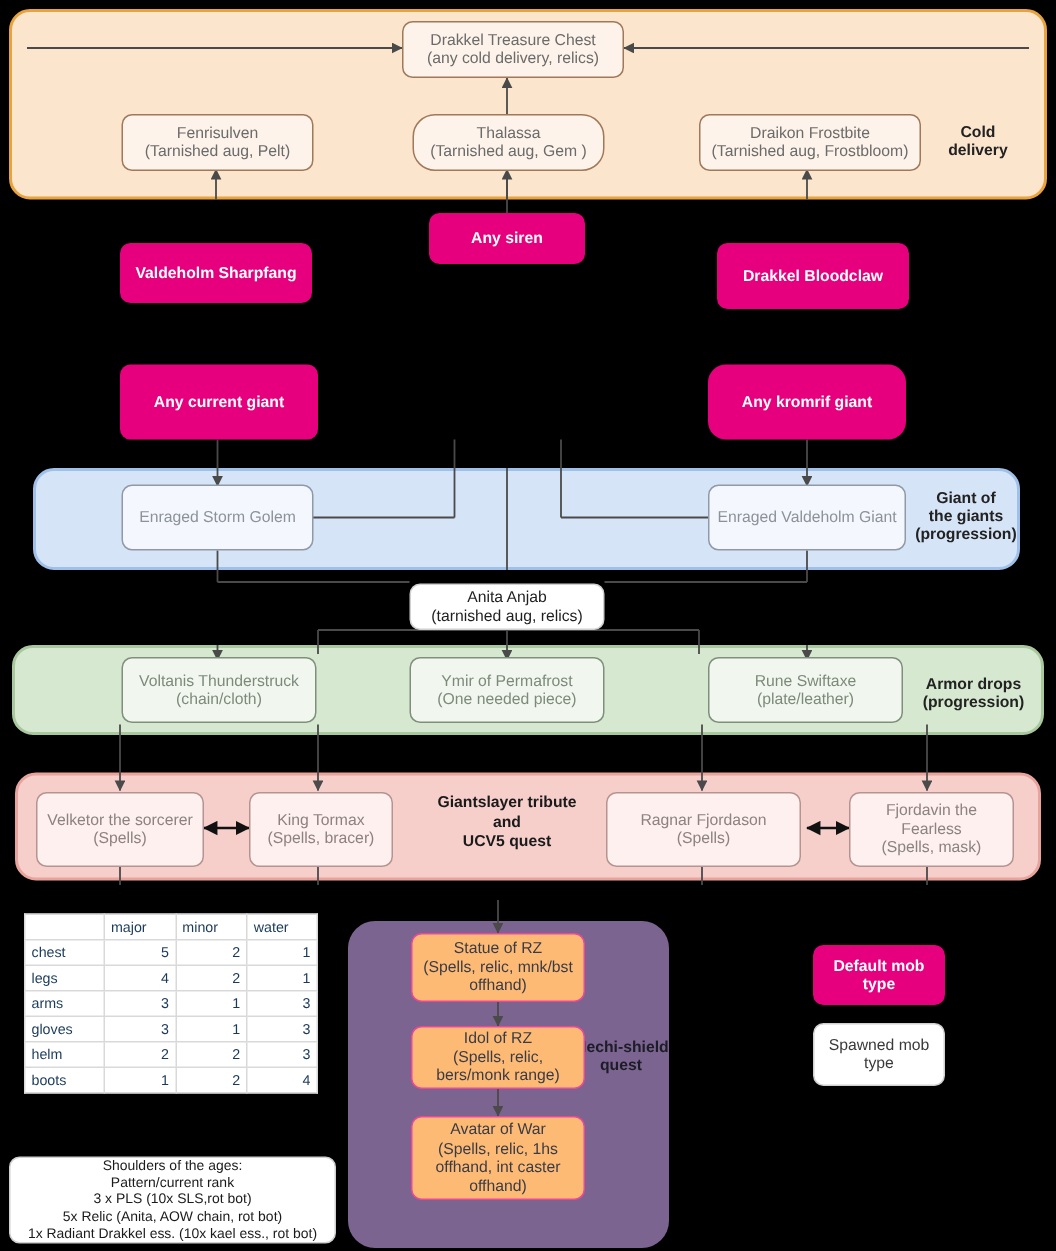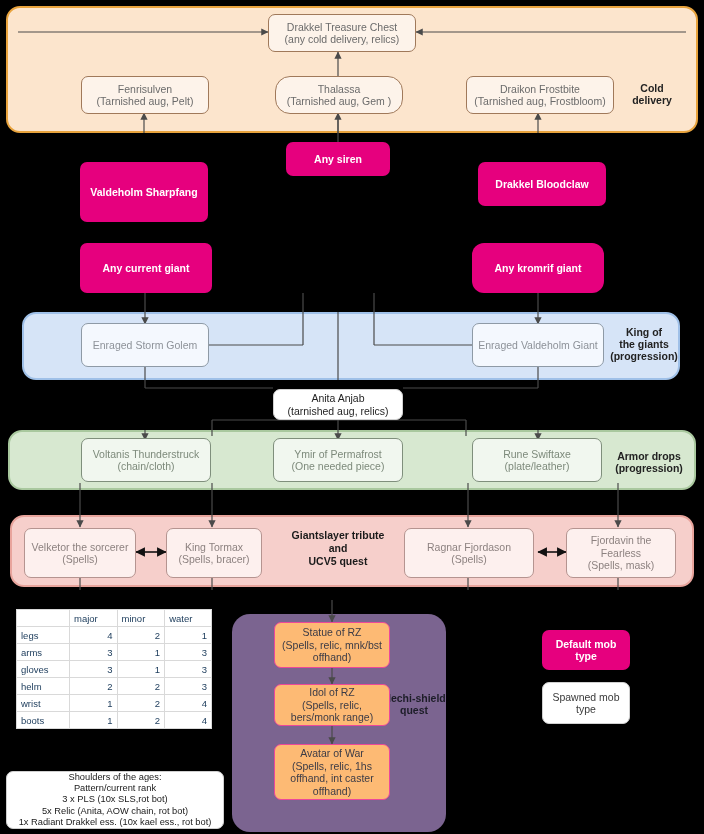"Valdeholm Sharpfang" div.node { height: 60px -> 40px }
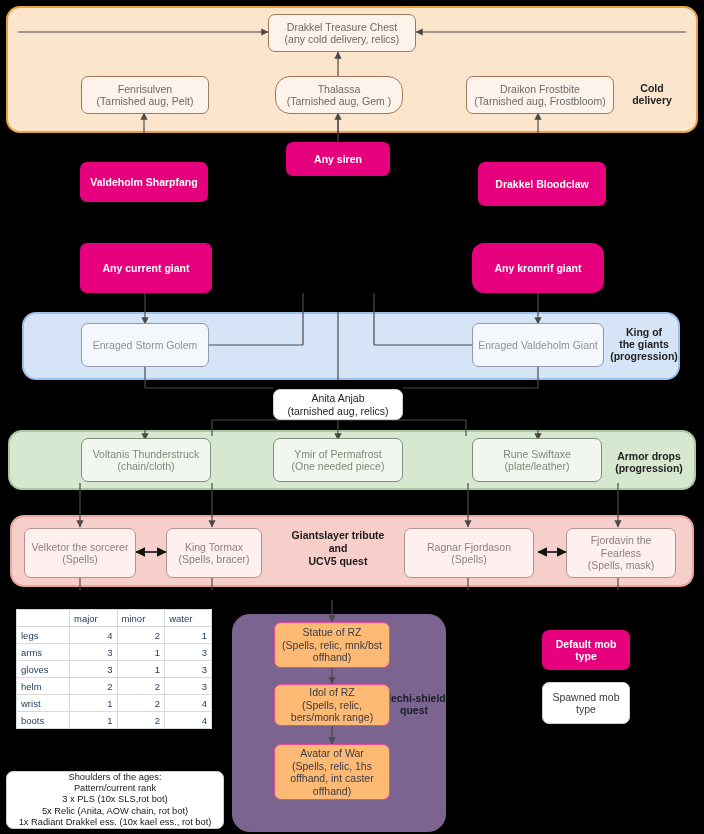"King of" div.band-label { text: King -> Giant }
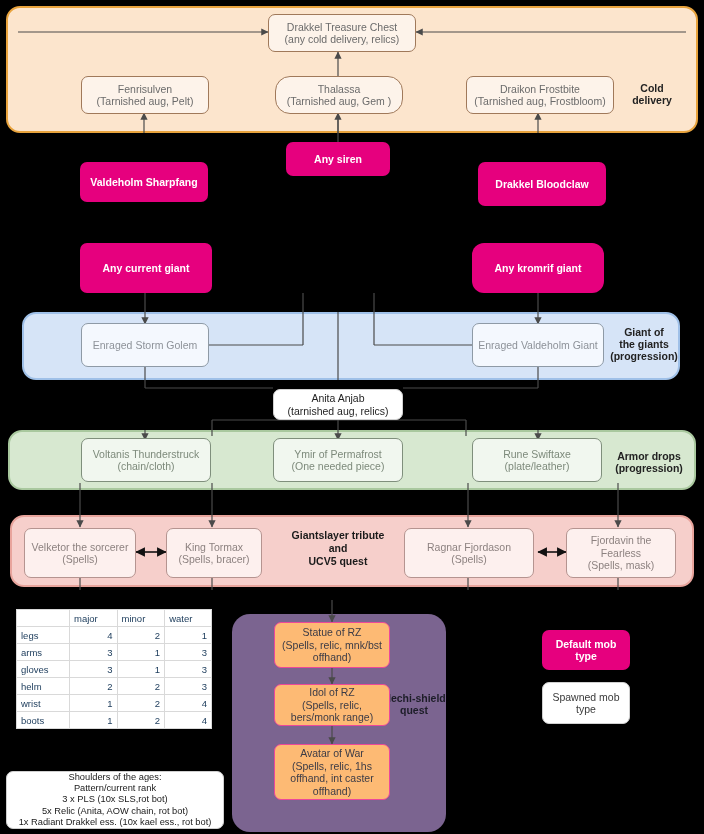"chest" tr { html: none -> <tr> <td>chest</td> <td>5</td> <td>2</td> <td>1</td> </tr> }
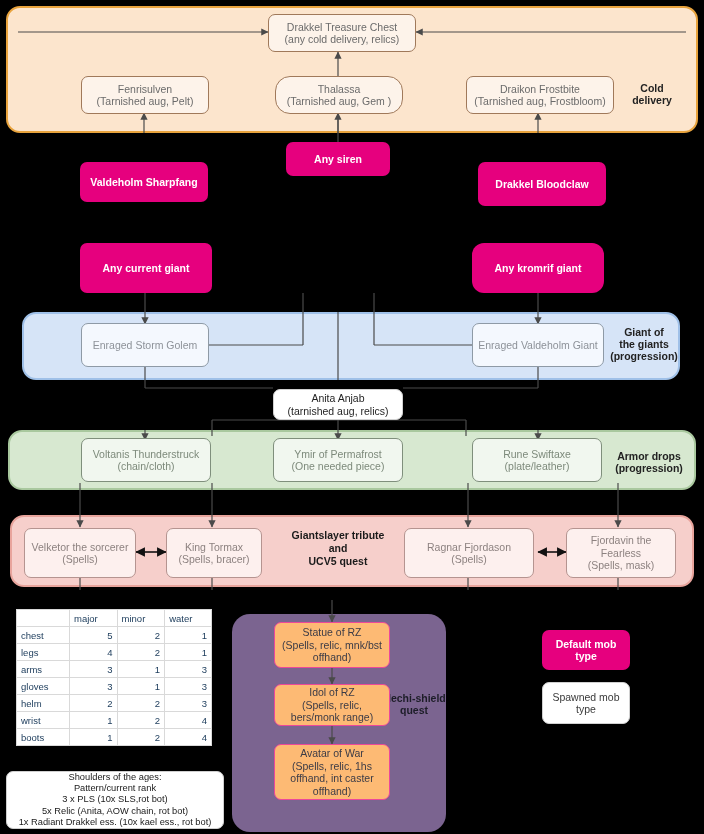"wrist" tr { html: <tr> <td>wrist</td> <td>1</td> <td>2</td> <td>4</td> </tr> -> none }
